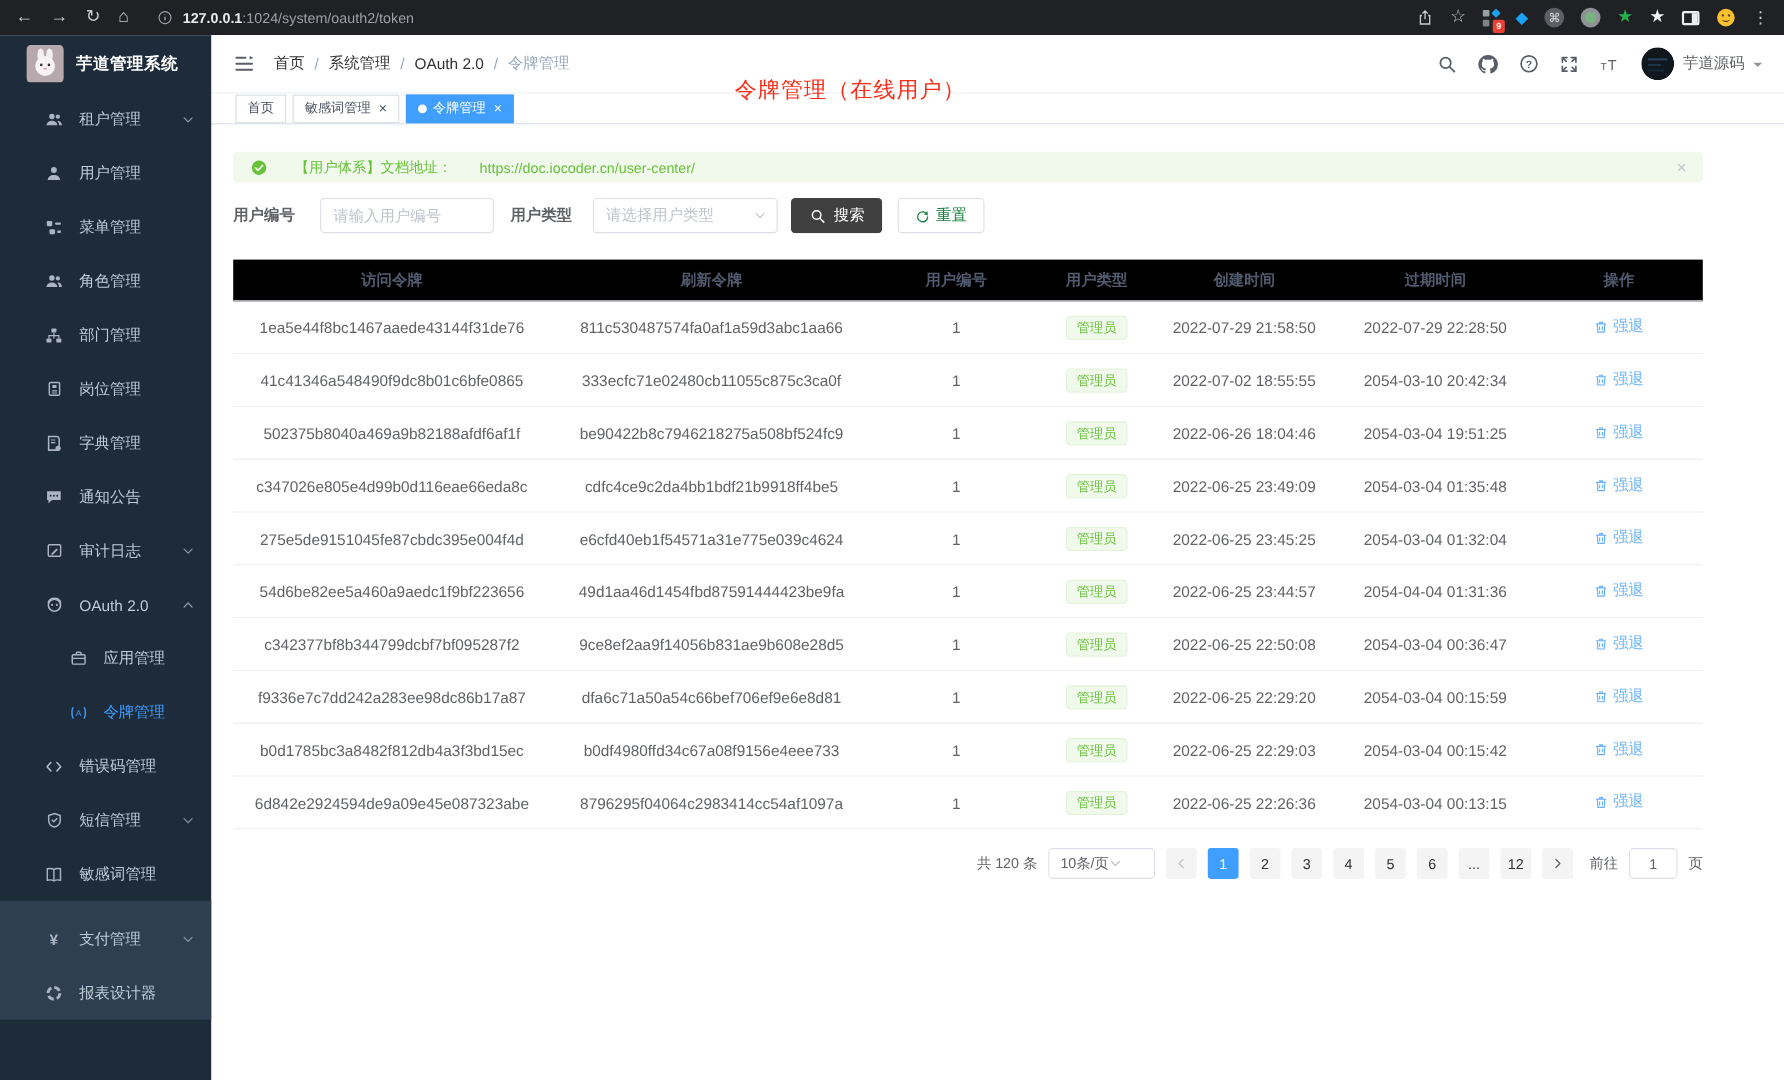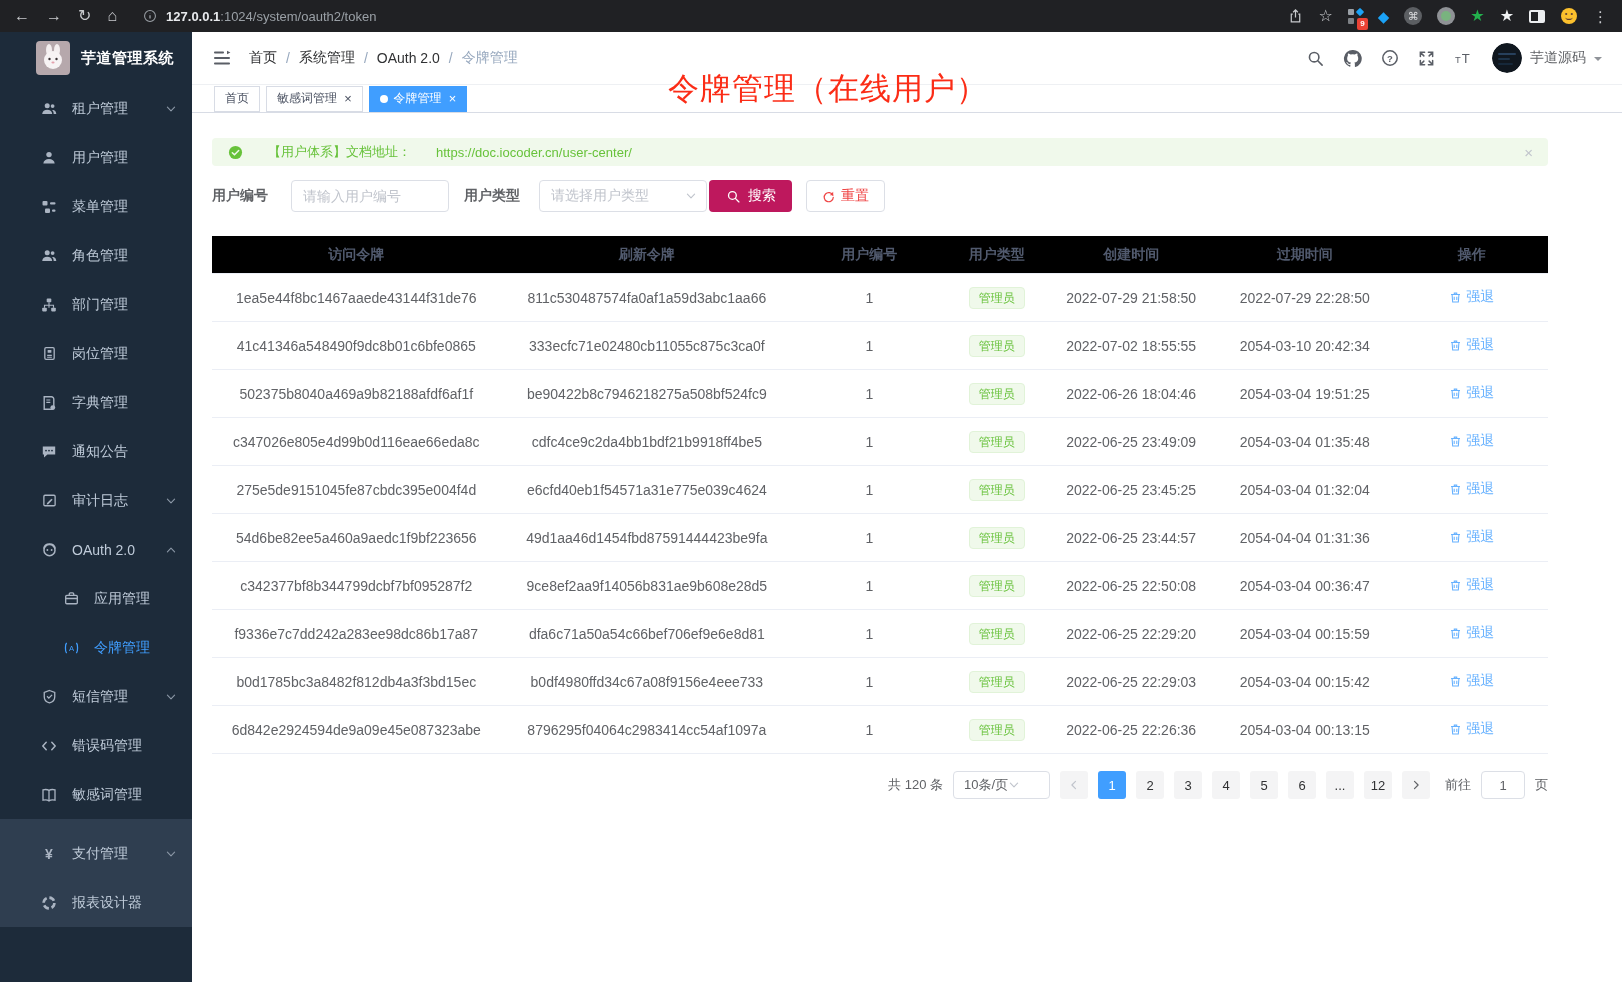"芋道管理系统" .logo-row { padding-left: 36px -> 24px }
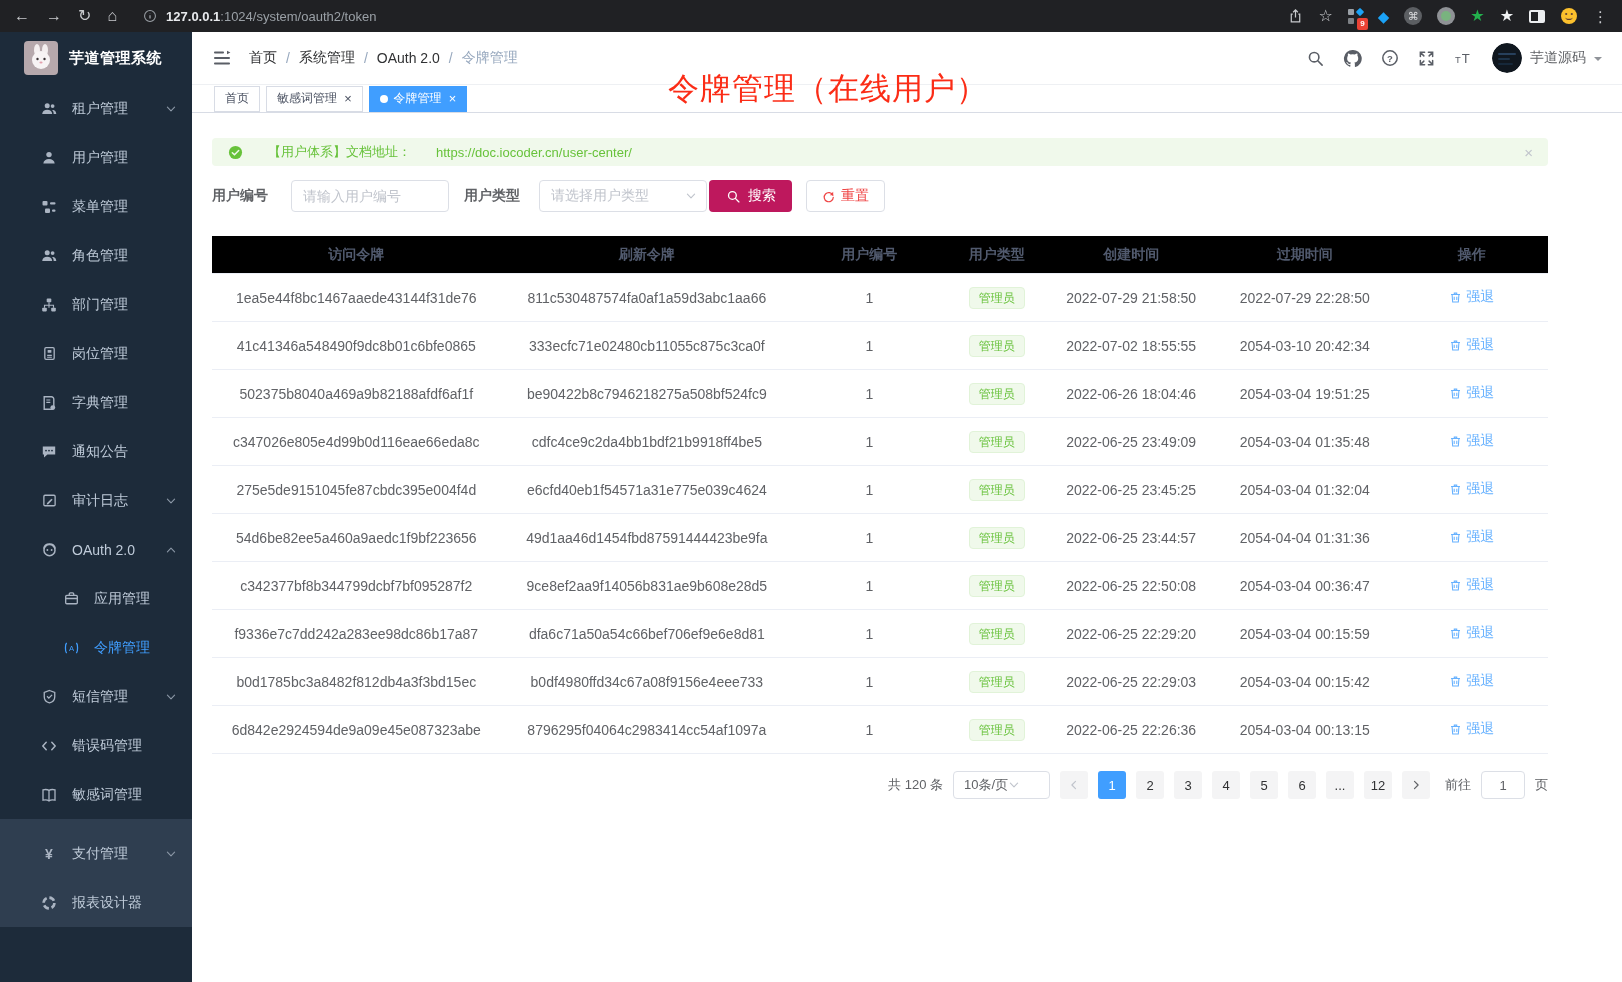"令牌管理（在线用户）" .overlay-title { font-size: 31px -> 20px }
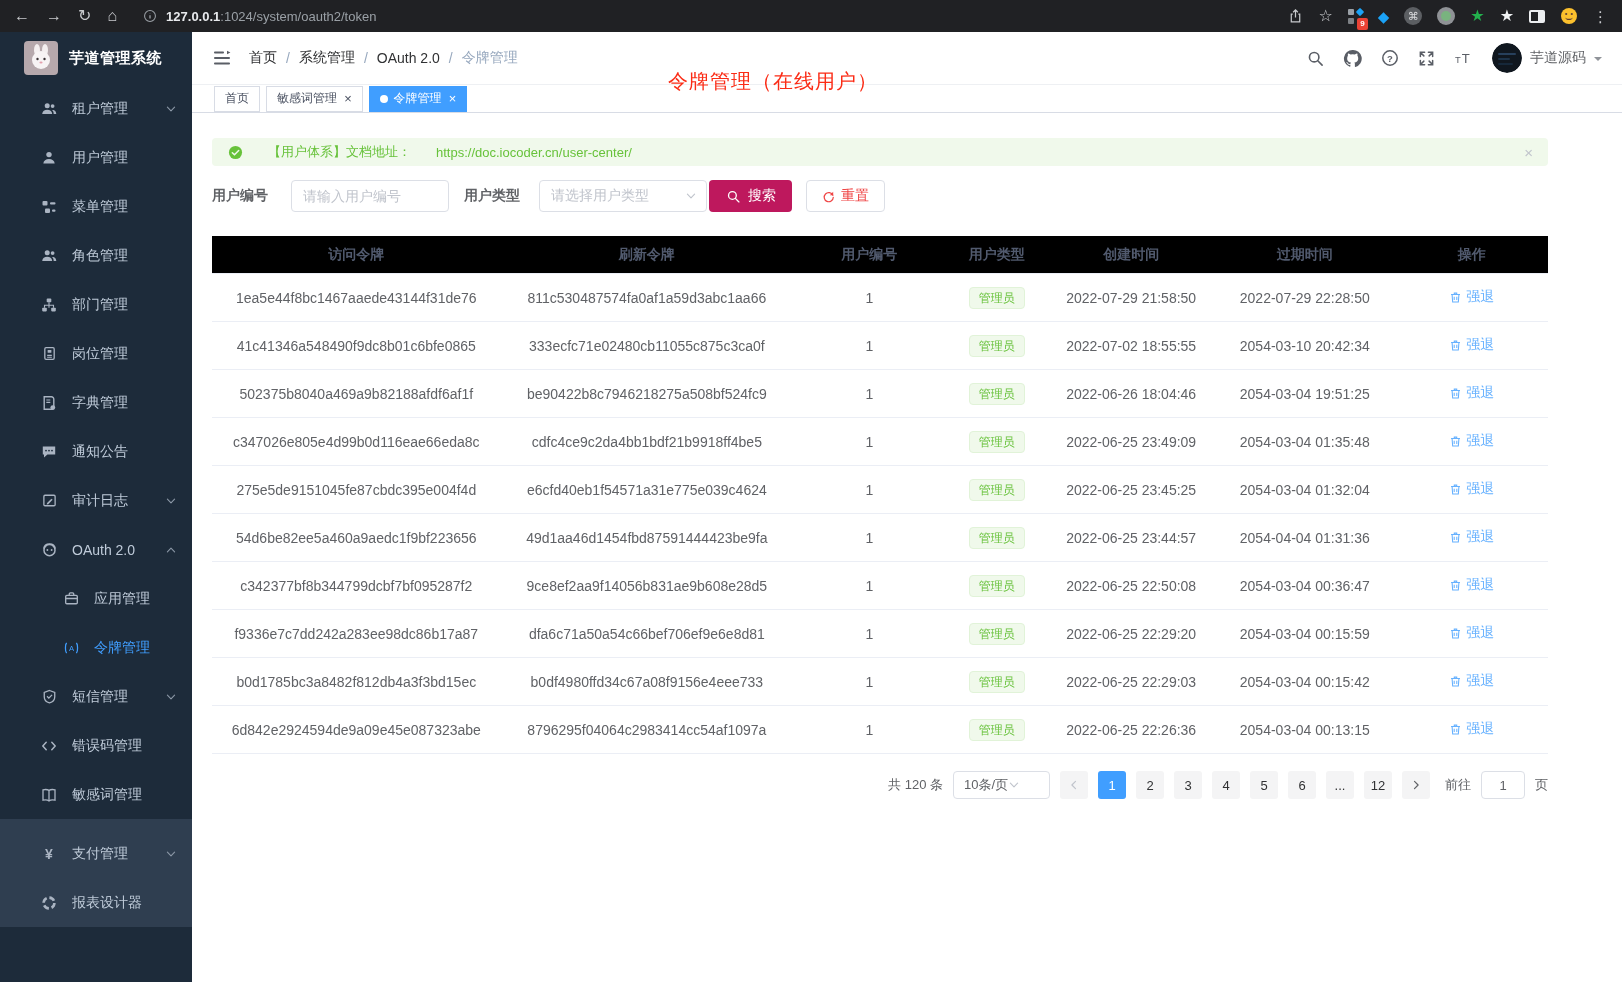"搜索" .btn-primary { background: #be185d -> #404040; margin-left: 2px -> 12px }
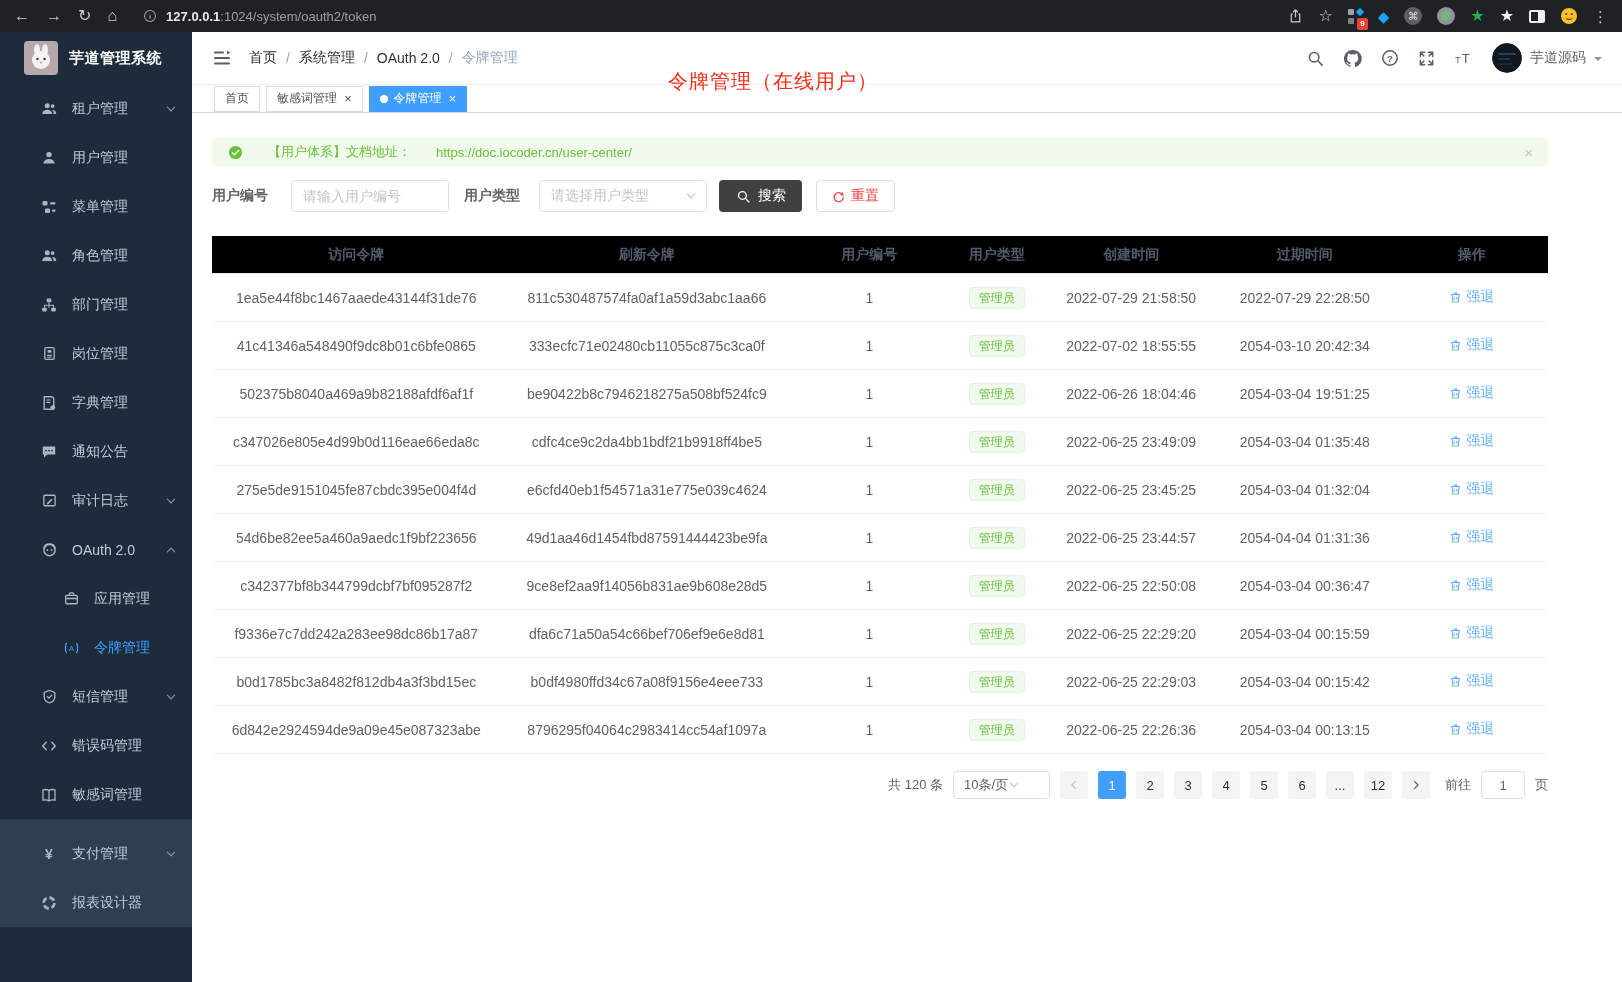"重置" .btn-plain { color: #ef4444 -> #15803d }
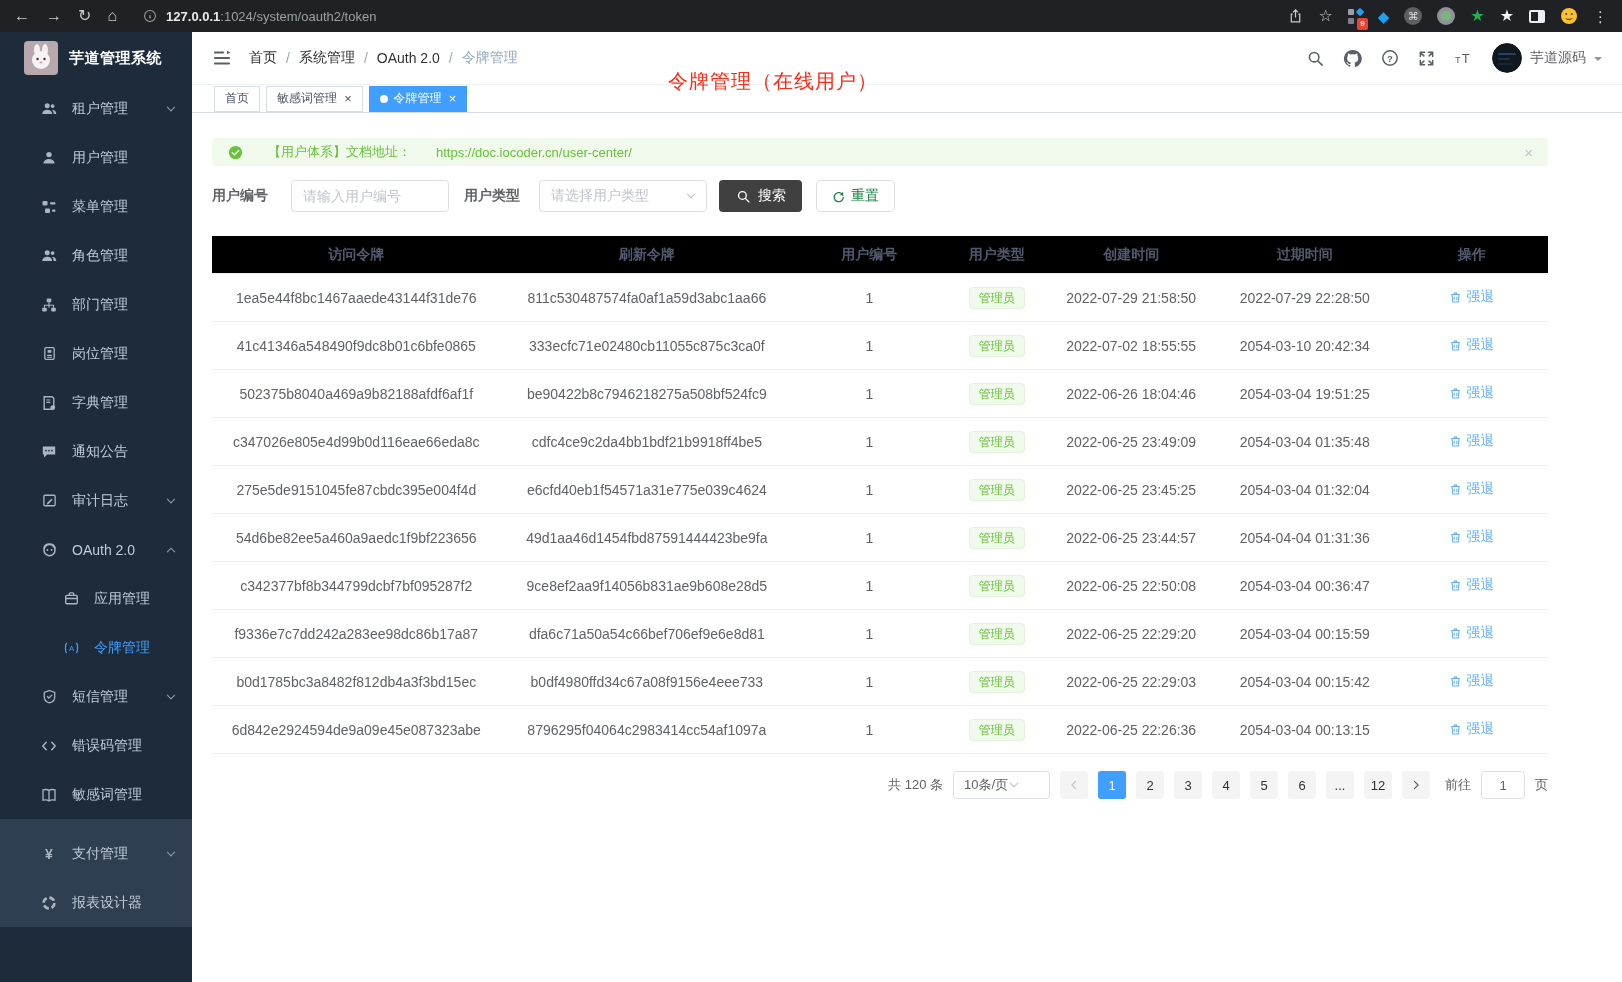"短信管理" div.menu-item { order: before "错误码管理" -> after "错误码管理" }
